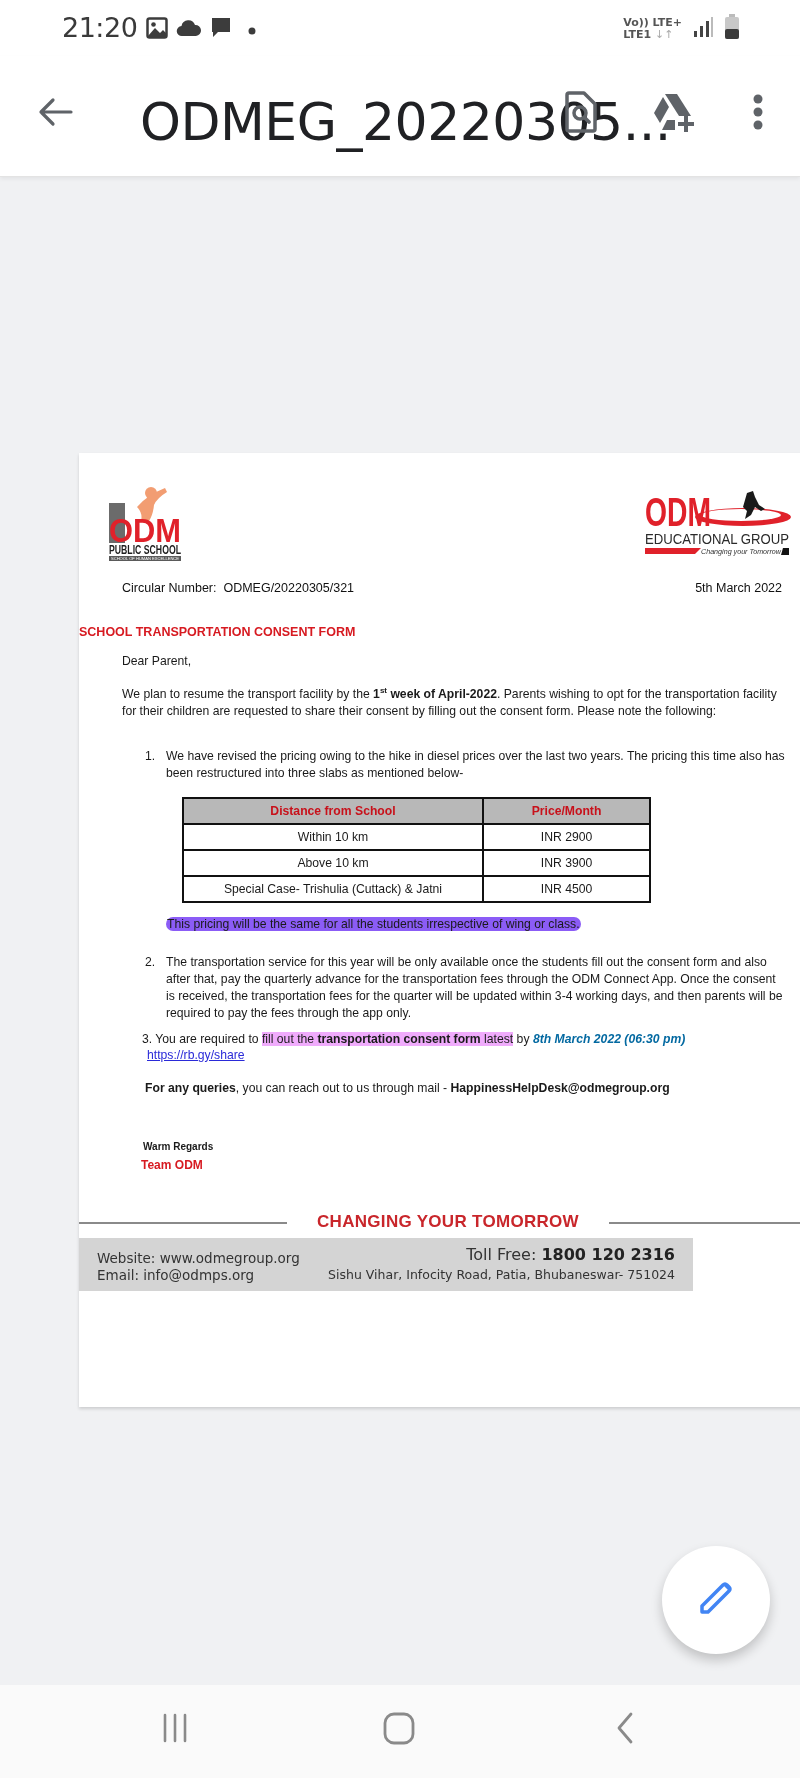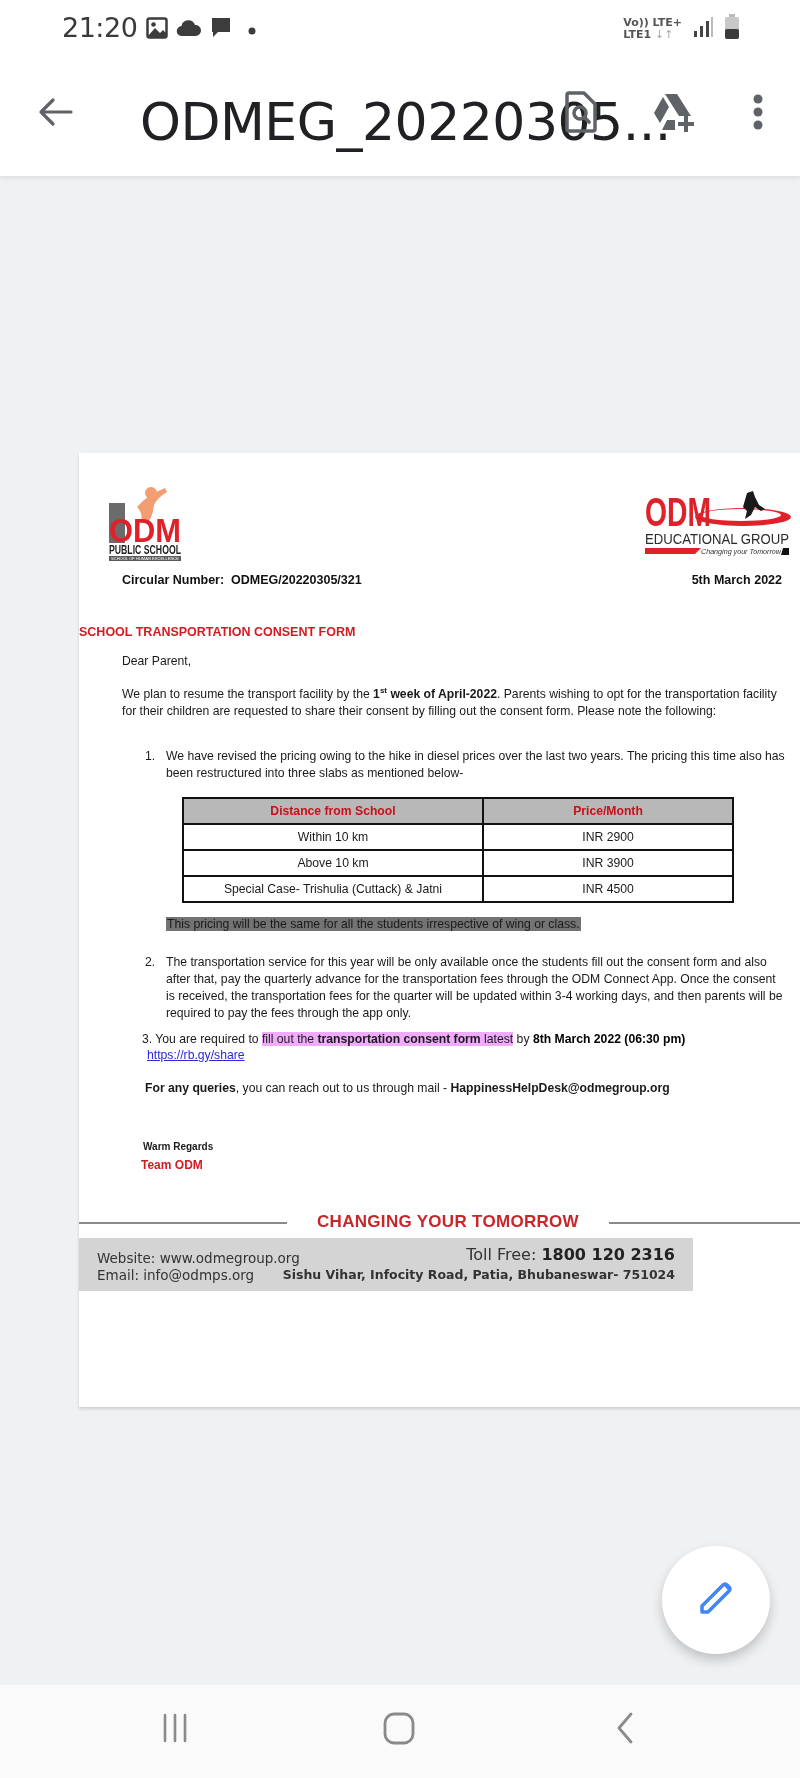"Circular Number: ODMEG/20220305/321" .circ-row { font-weight: bold -> normal; top: 120px -> 128px }
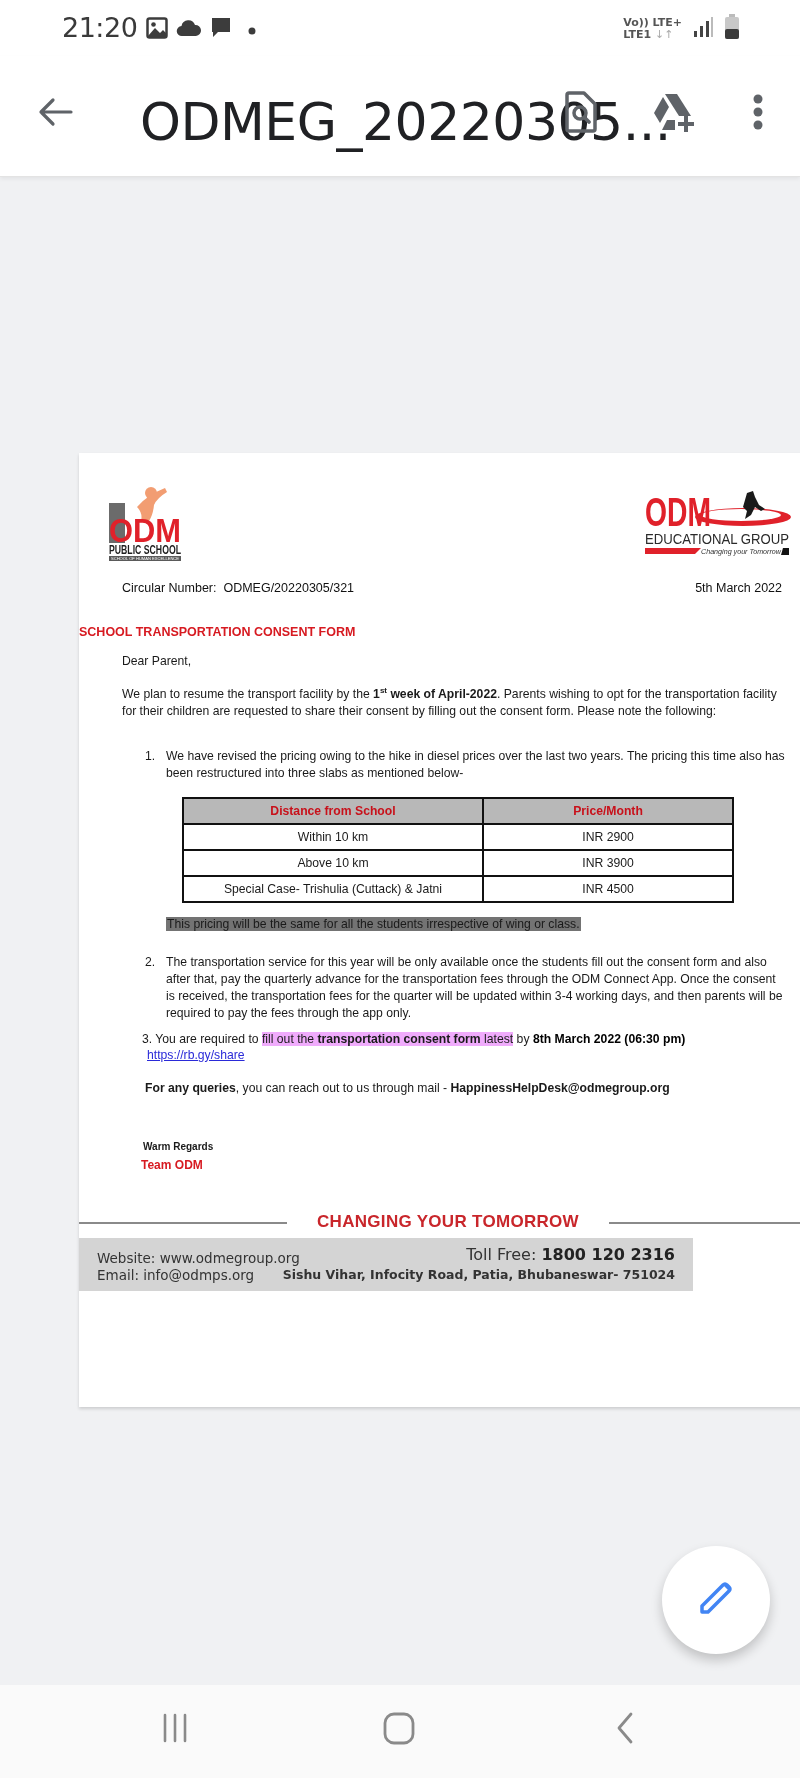"Distance from School" .price-table { width: 552px -> 469px }
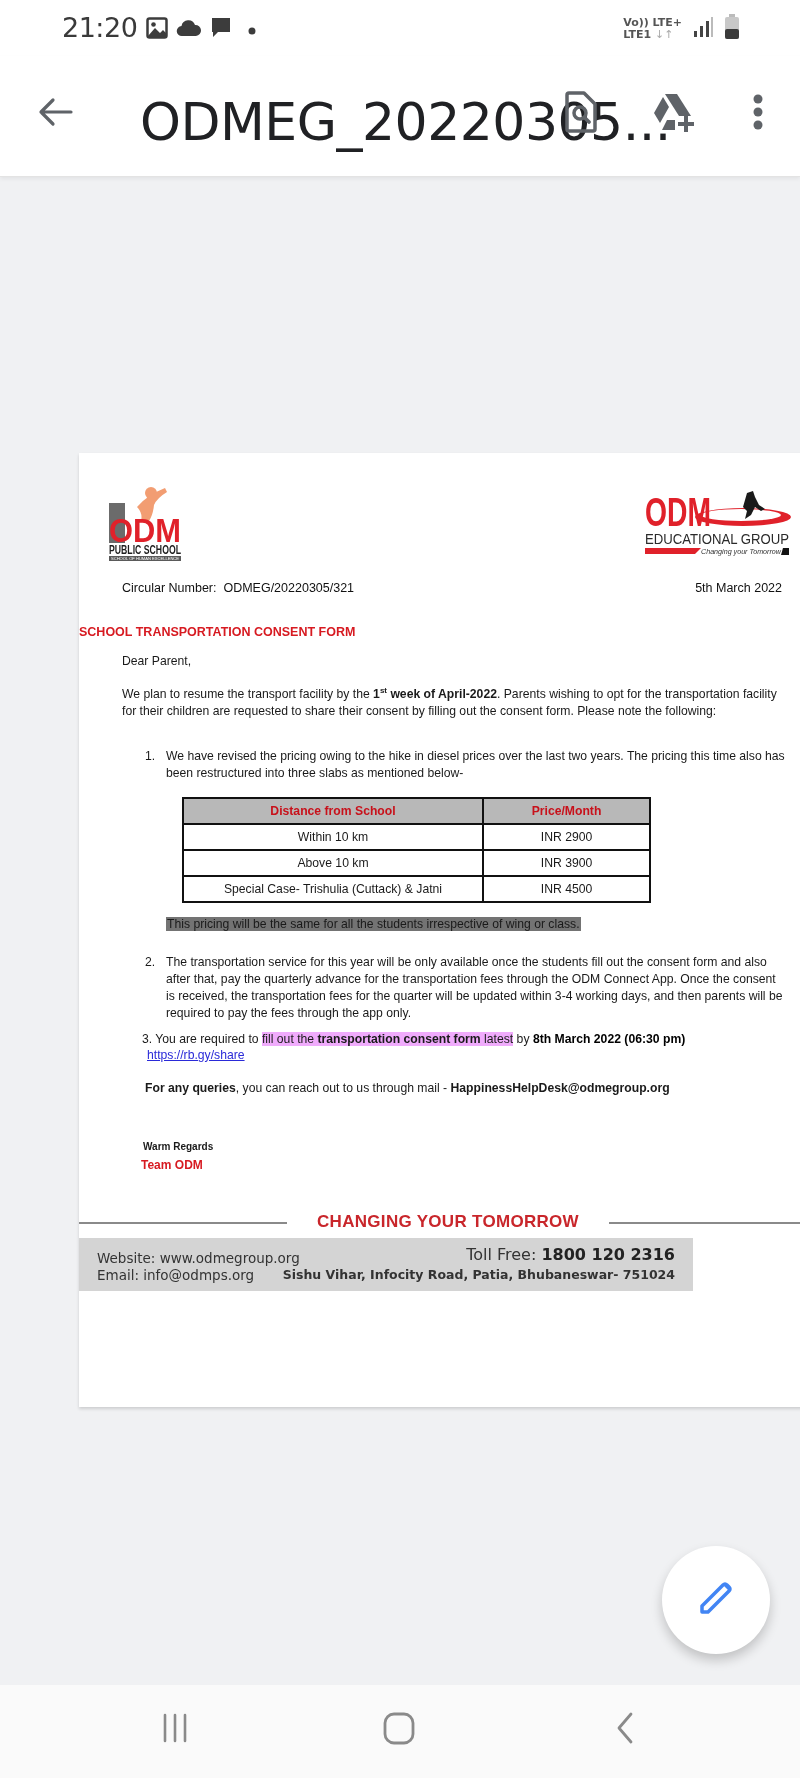"This pricing will be the" .pricing-note { background: #737373 -> #8b5cf6; border-radius: none -> 7px }
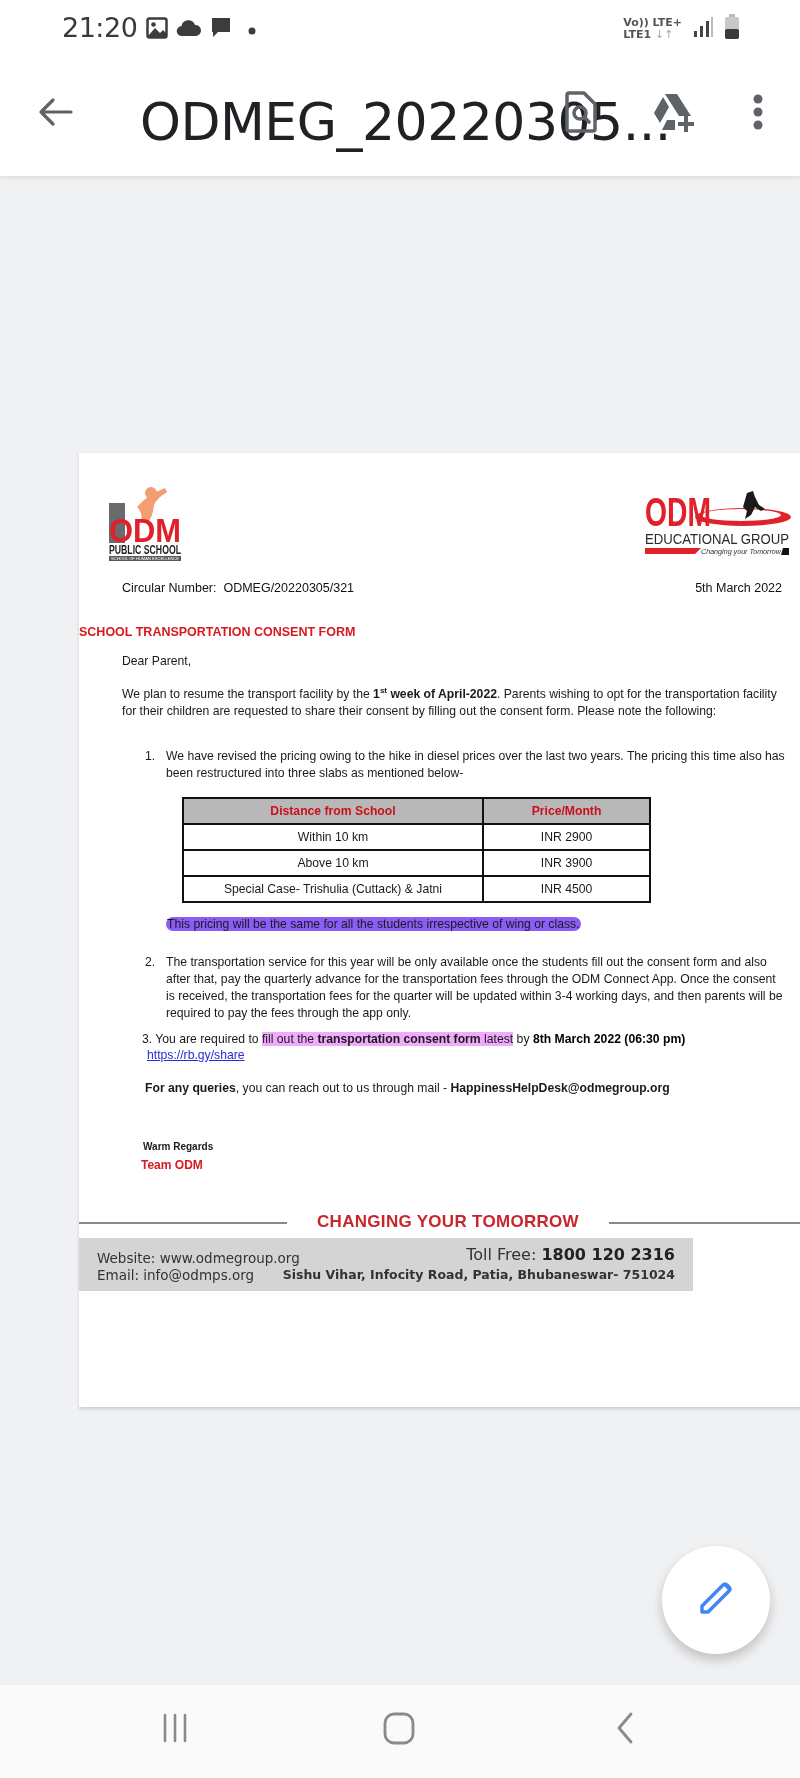"8th March 2022 (06:30 pm)" .red { color: #000000 -> #0369a1; font-style: none -> italic }
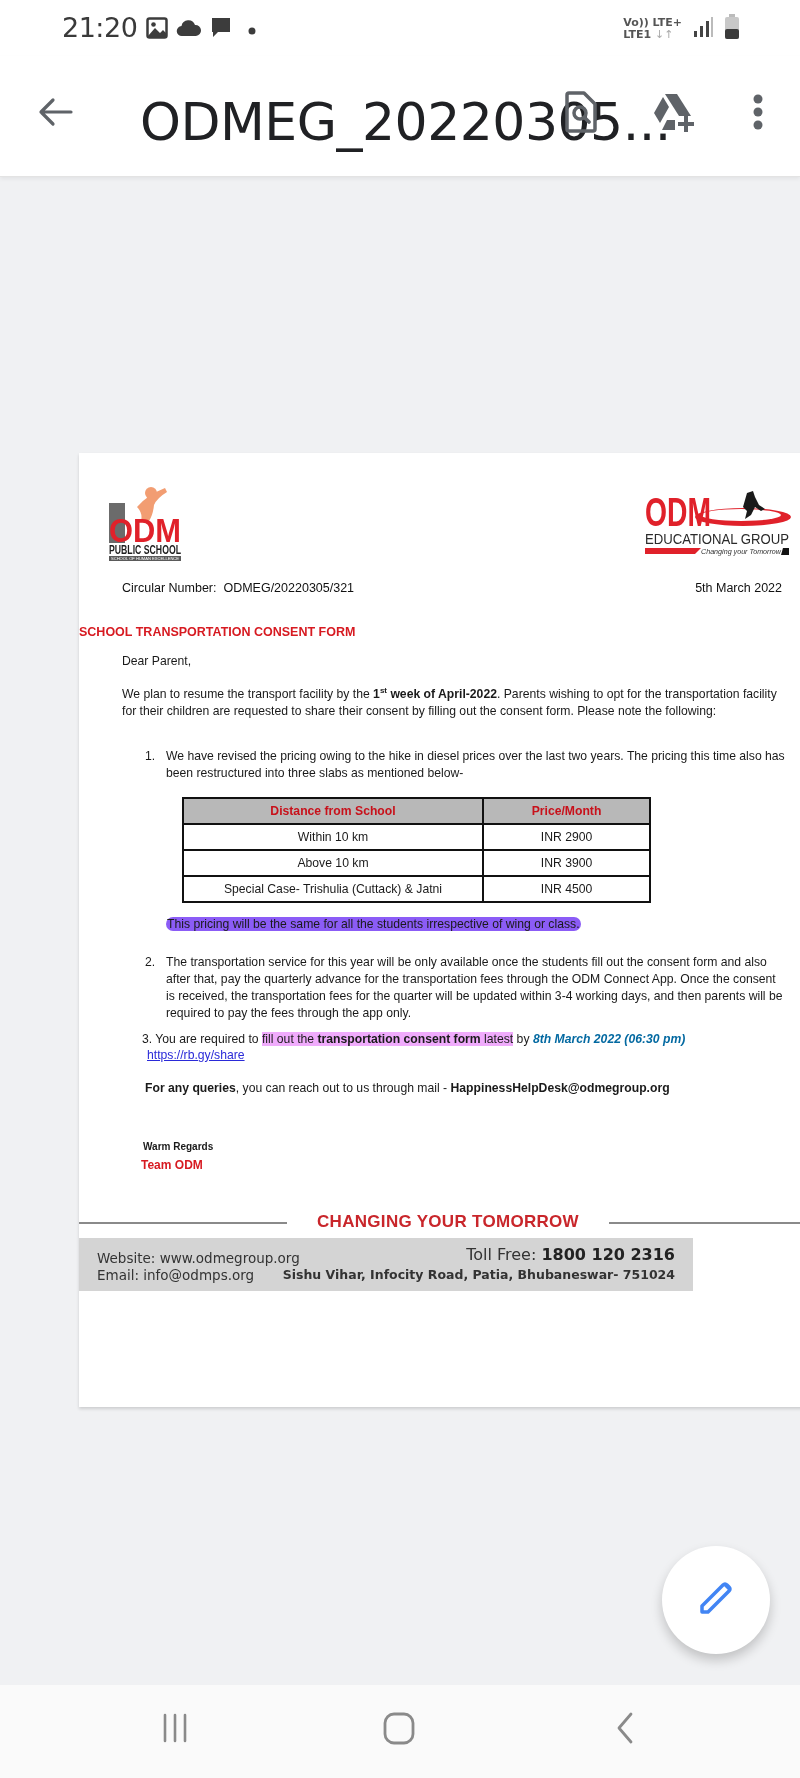"Sishu Vihar, Infocity Road, Patia," .address { font-weight: bold -> none }
